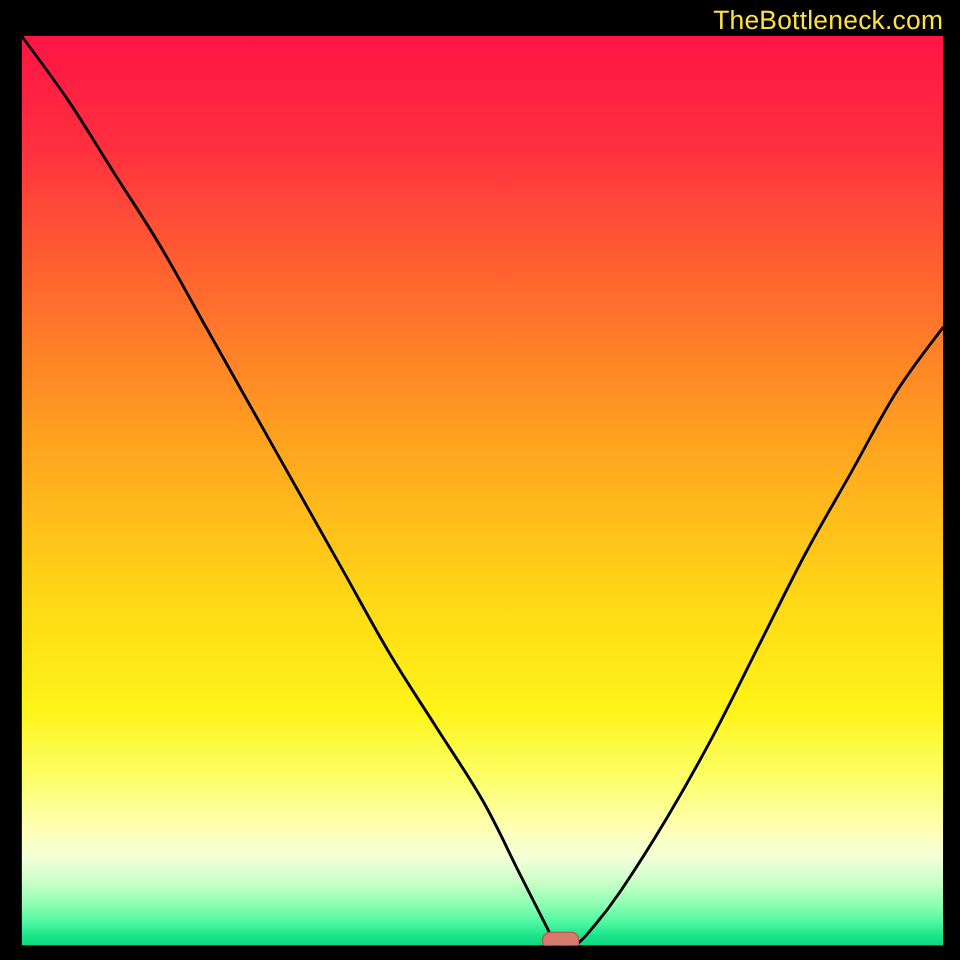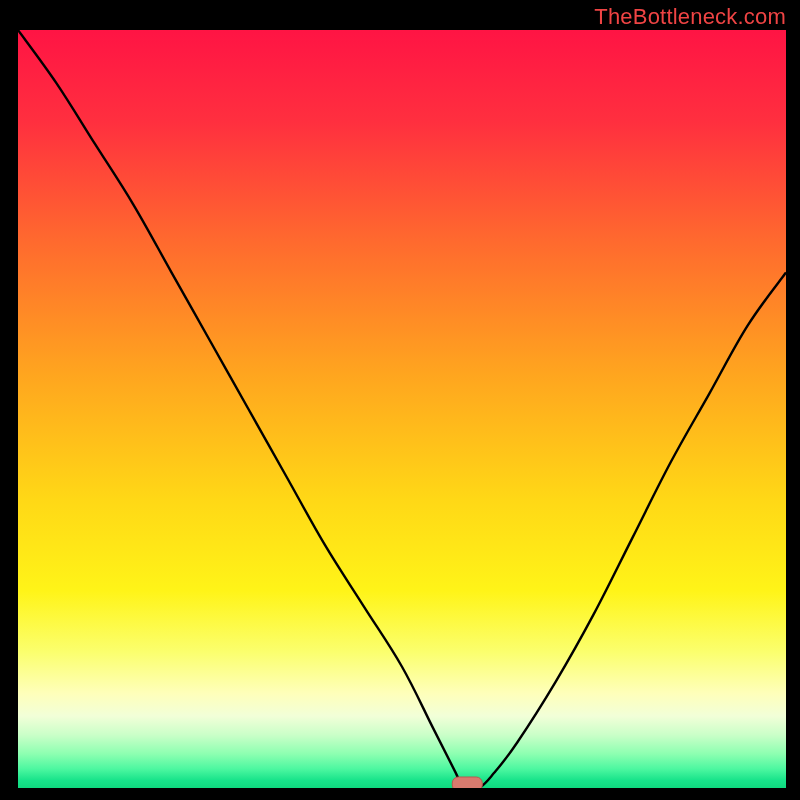"TheBottleneck.com" .watermark { color: #ef4444 -> #fde047 }
